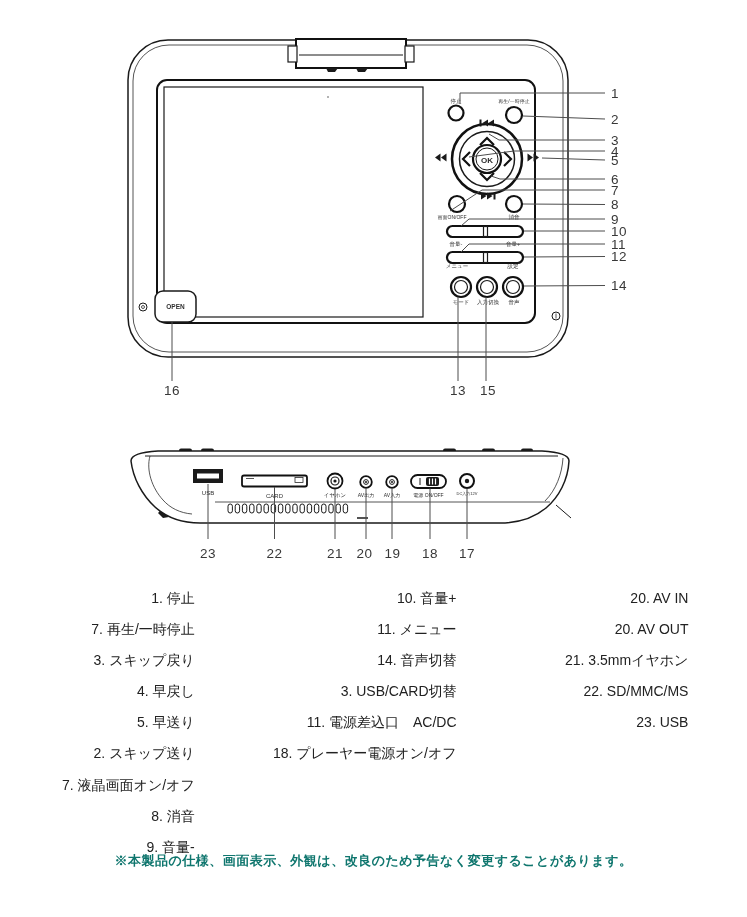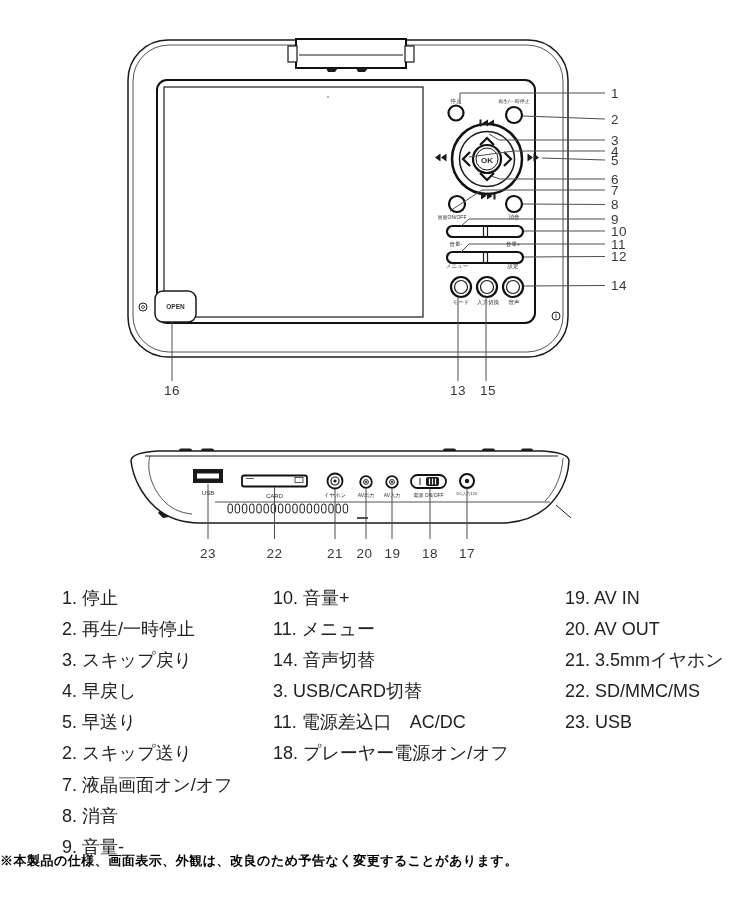"1. 停止" .legend-col { font-size: 18px -> 14px; text-align: none -> right }
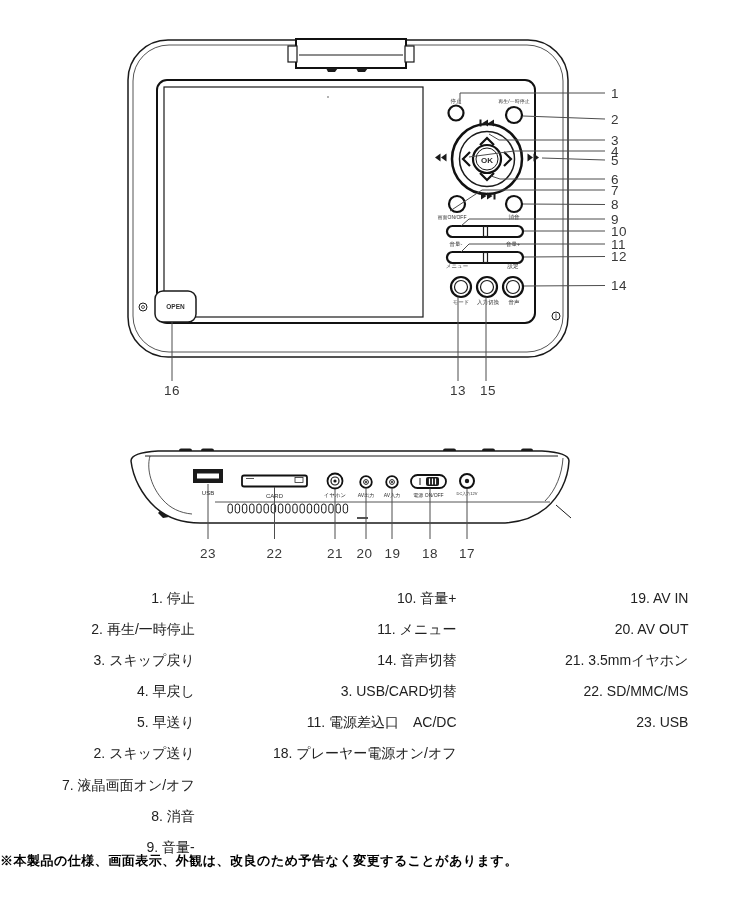"19. AV IN" div.row { text: 19 -> 20 }
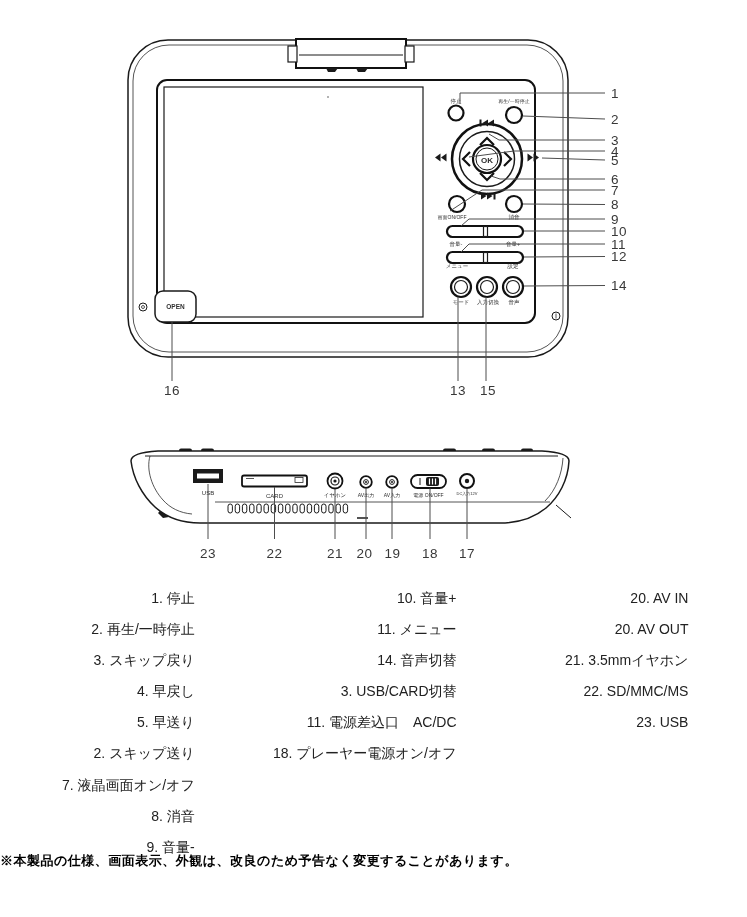"2. 再生/一時停止" div.row { text: 2 -> 7 }
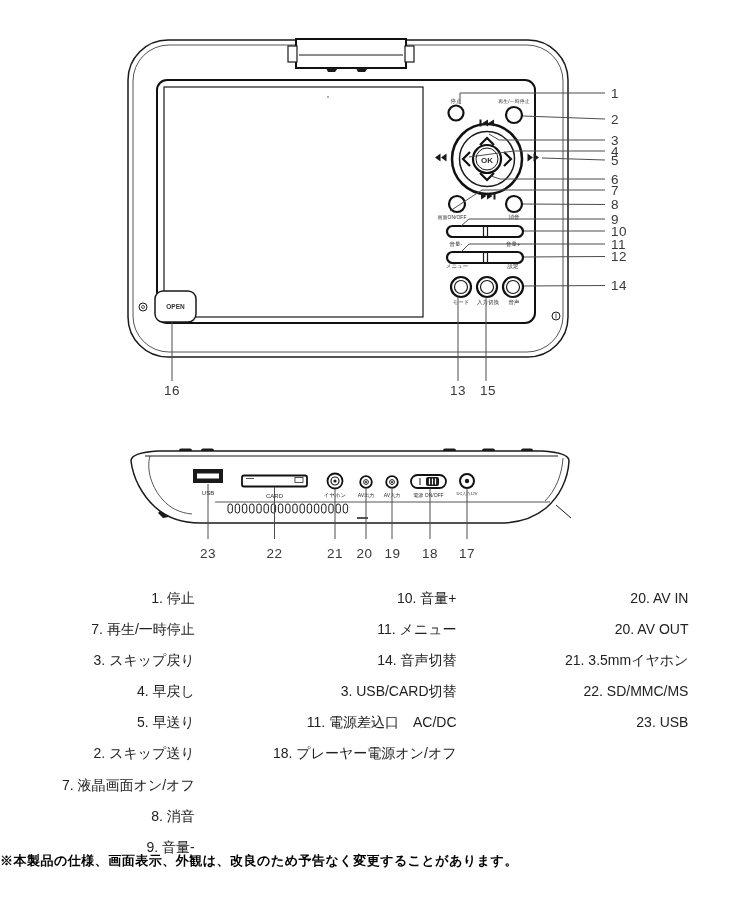"※本製品の仕様、画面表示、外観は、改良のため予告なく変更することがあります。" #footer-note { color: #000000 -> #0f766e; text-align: none -> center }
